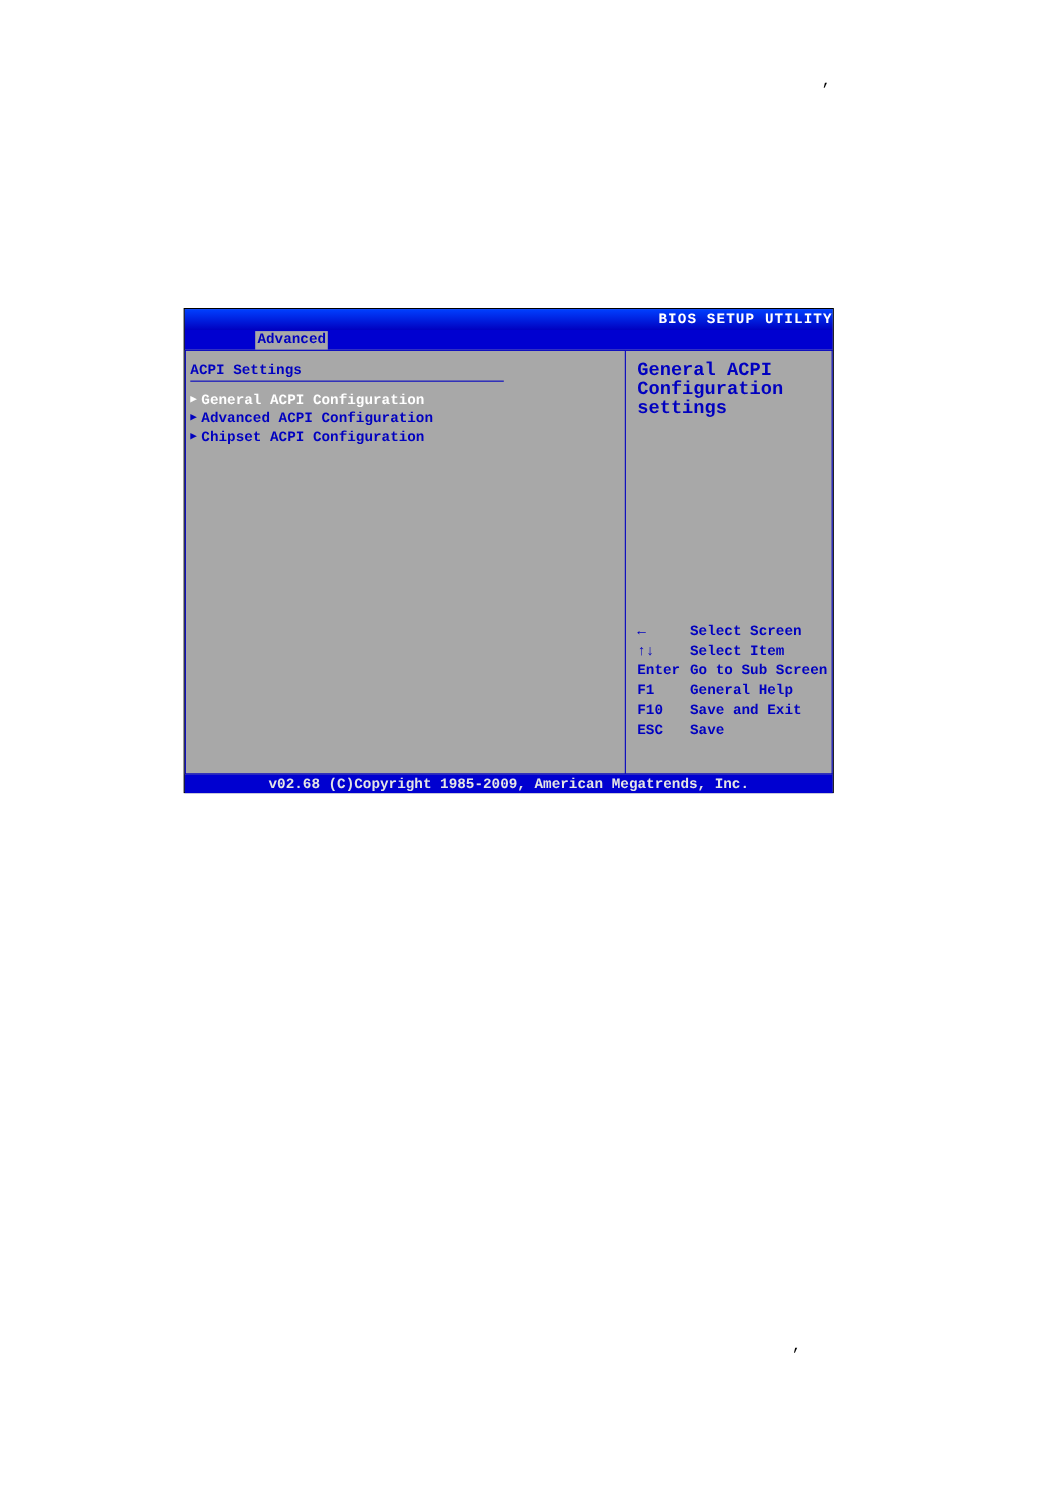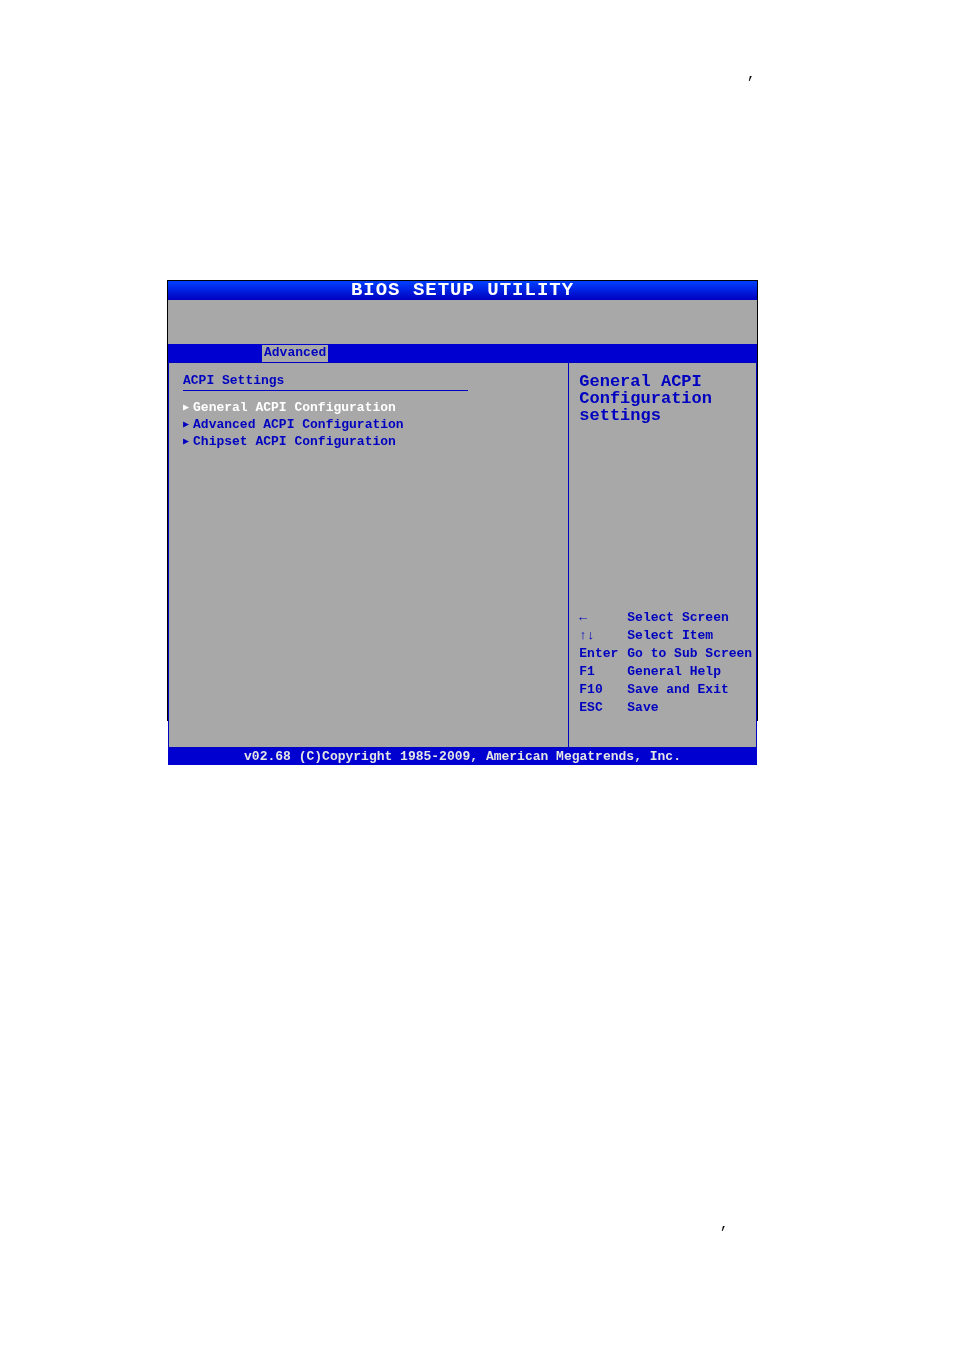"BIOS SETUP UTILITY" .title-bar { font-size: 19px -> 13px; text-align: center -> right }
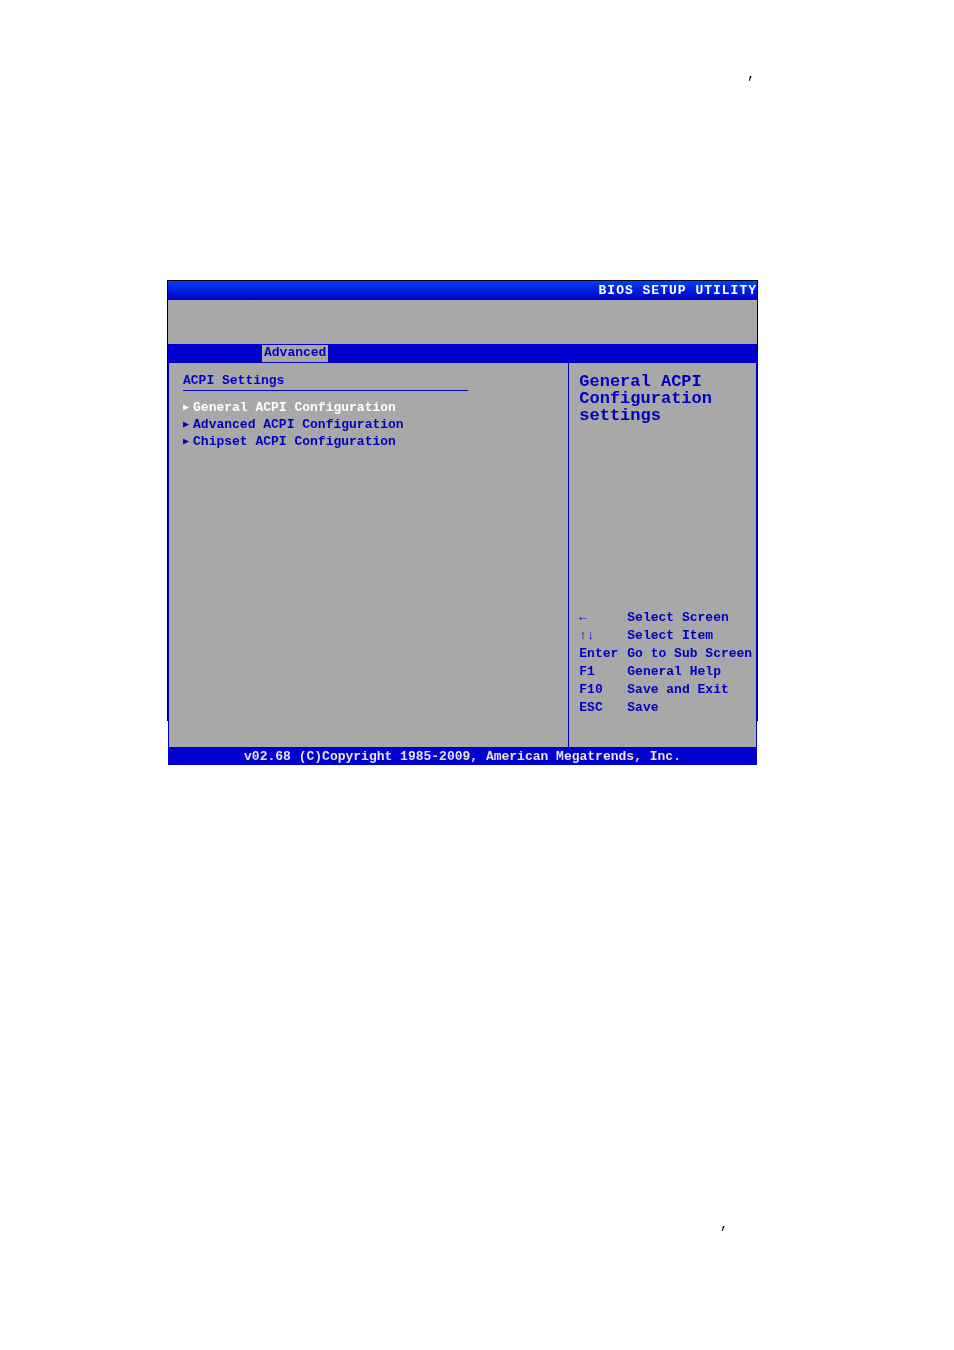"Advanced" .tab-bar { margin-top: 44px -> none; padding-left: 94px -> 64px }
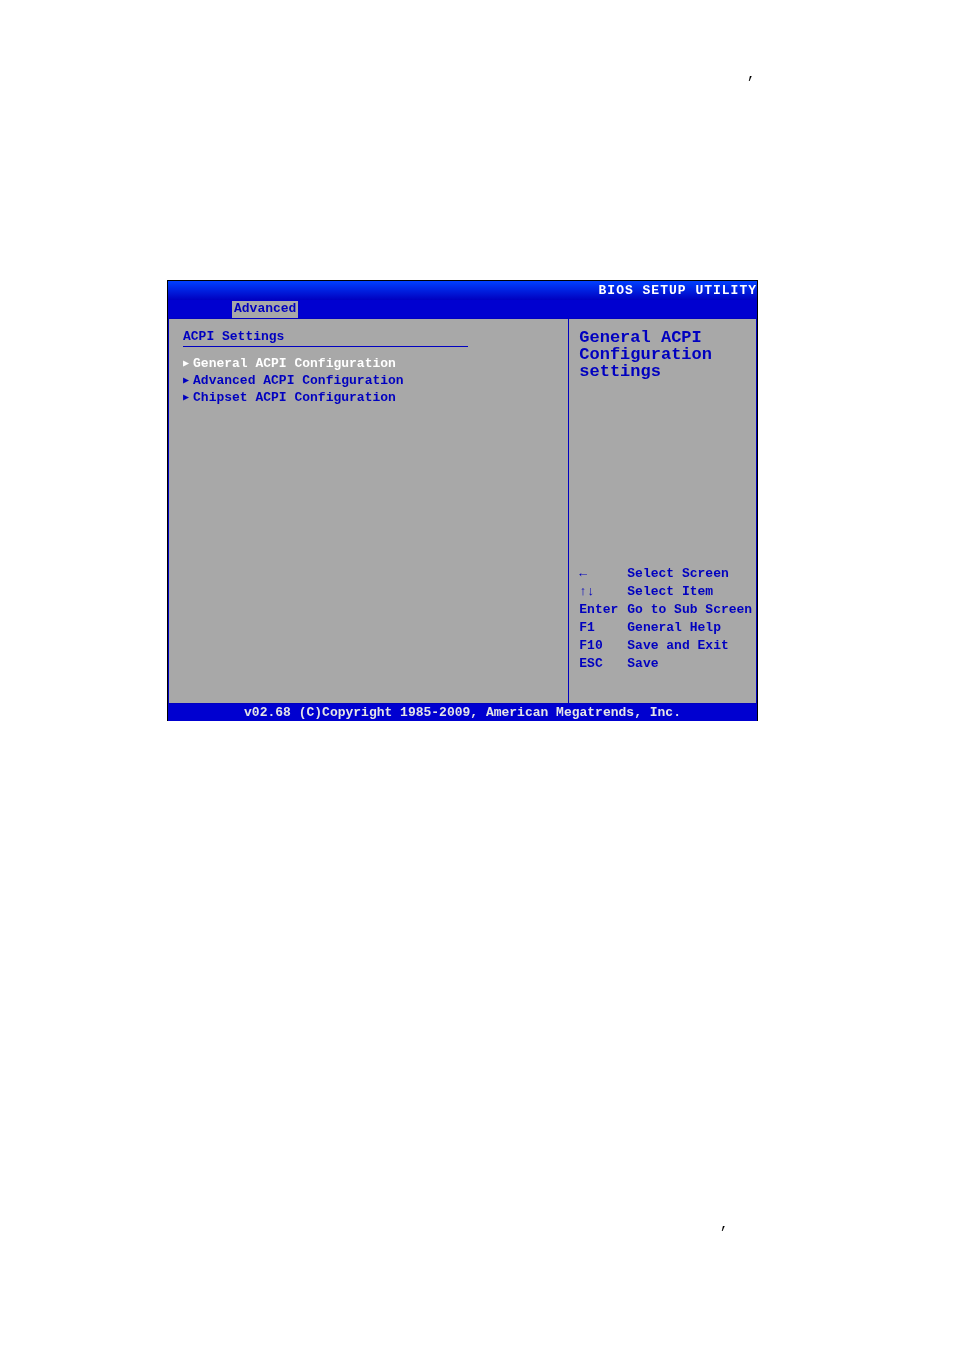"ACPI Settings" .left-panel { padding: 10px 14px -> 10px 4px }
